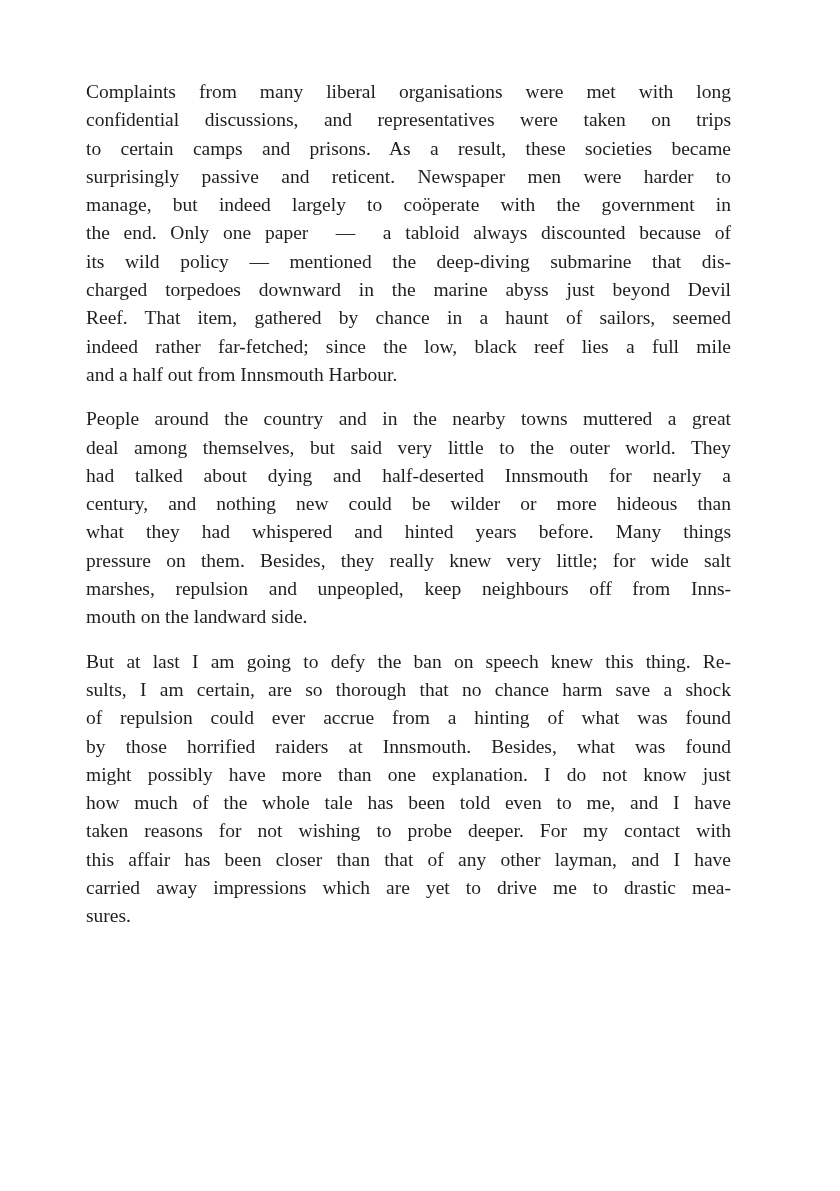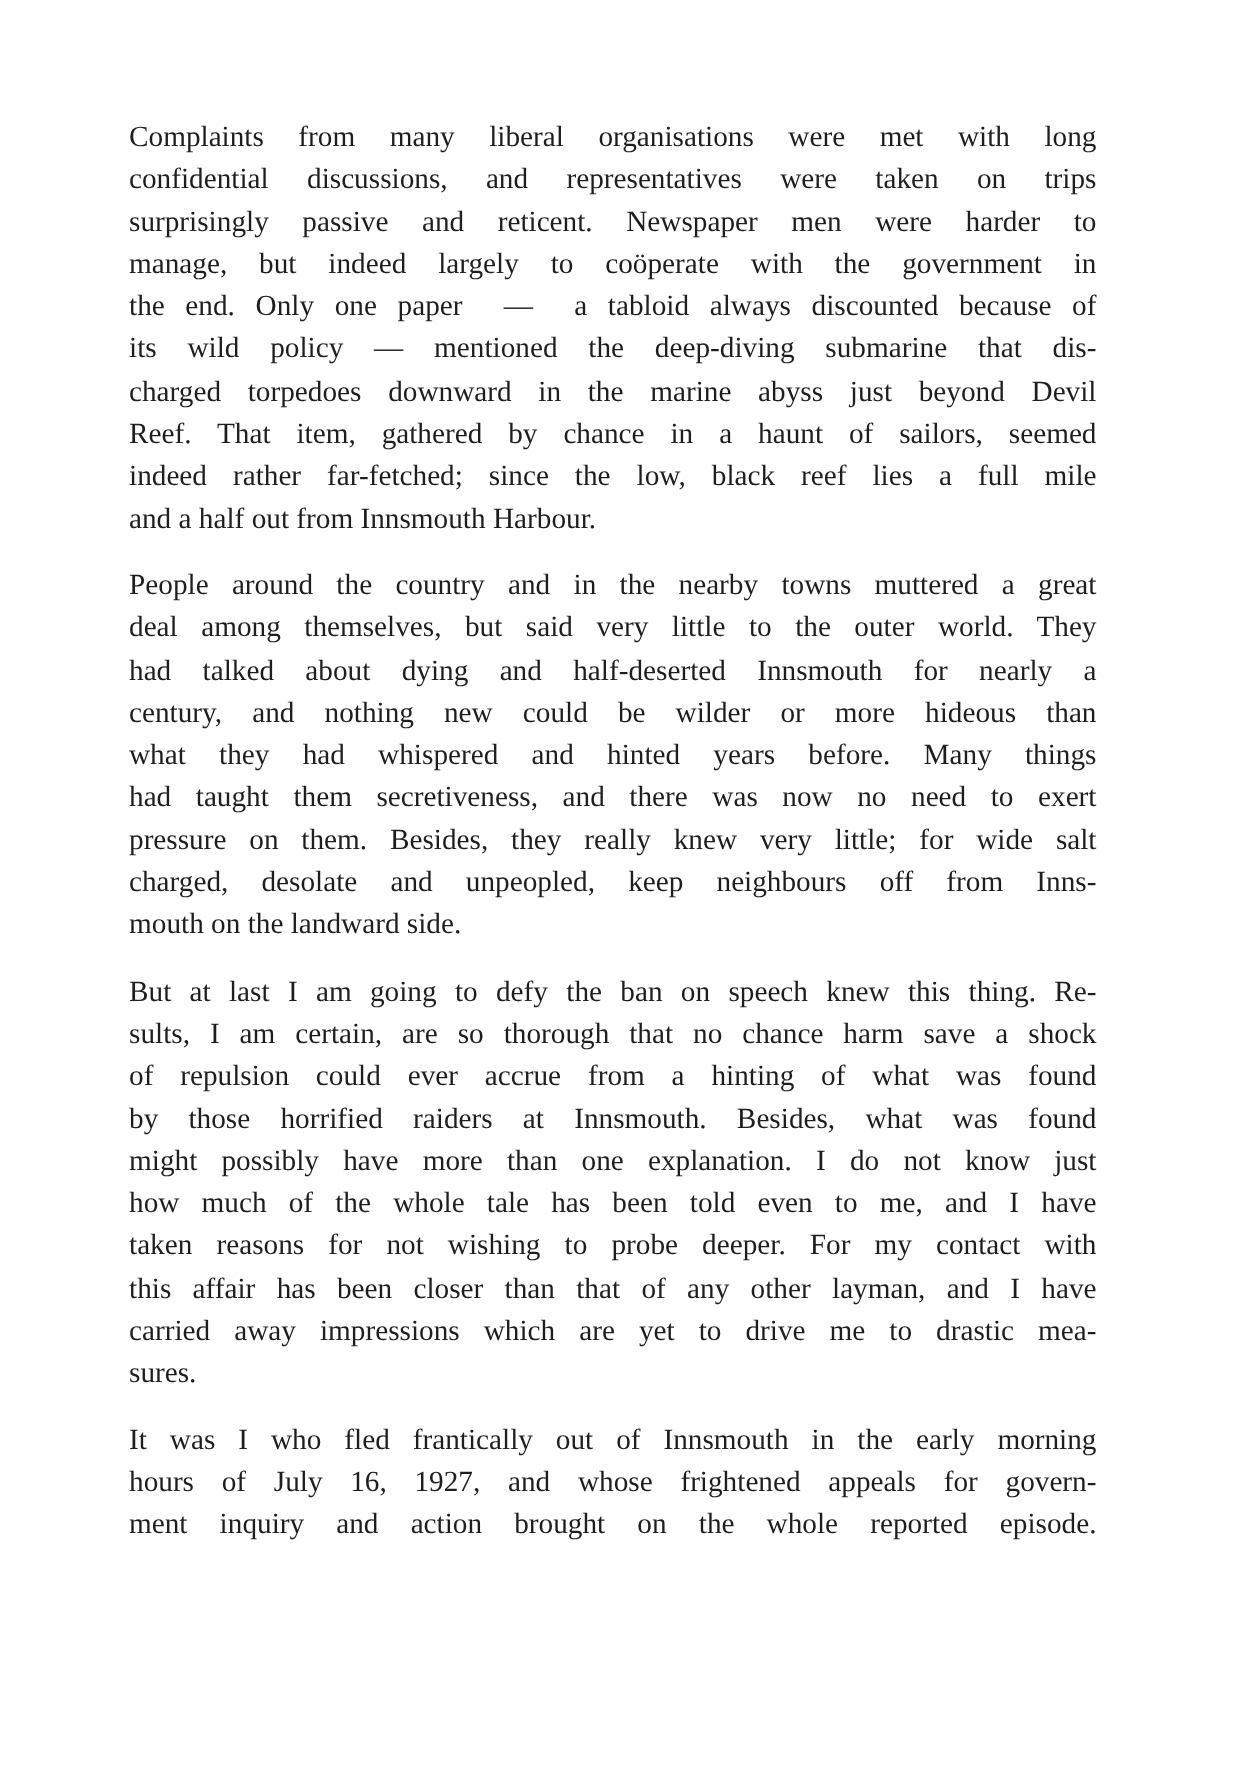"to certain camps and prisons." div.line { html: none -> <div>to certain camps and prisons. As a result, these societies became</div> }
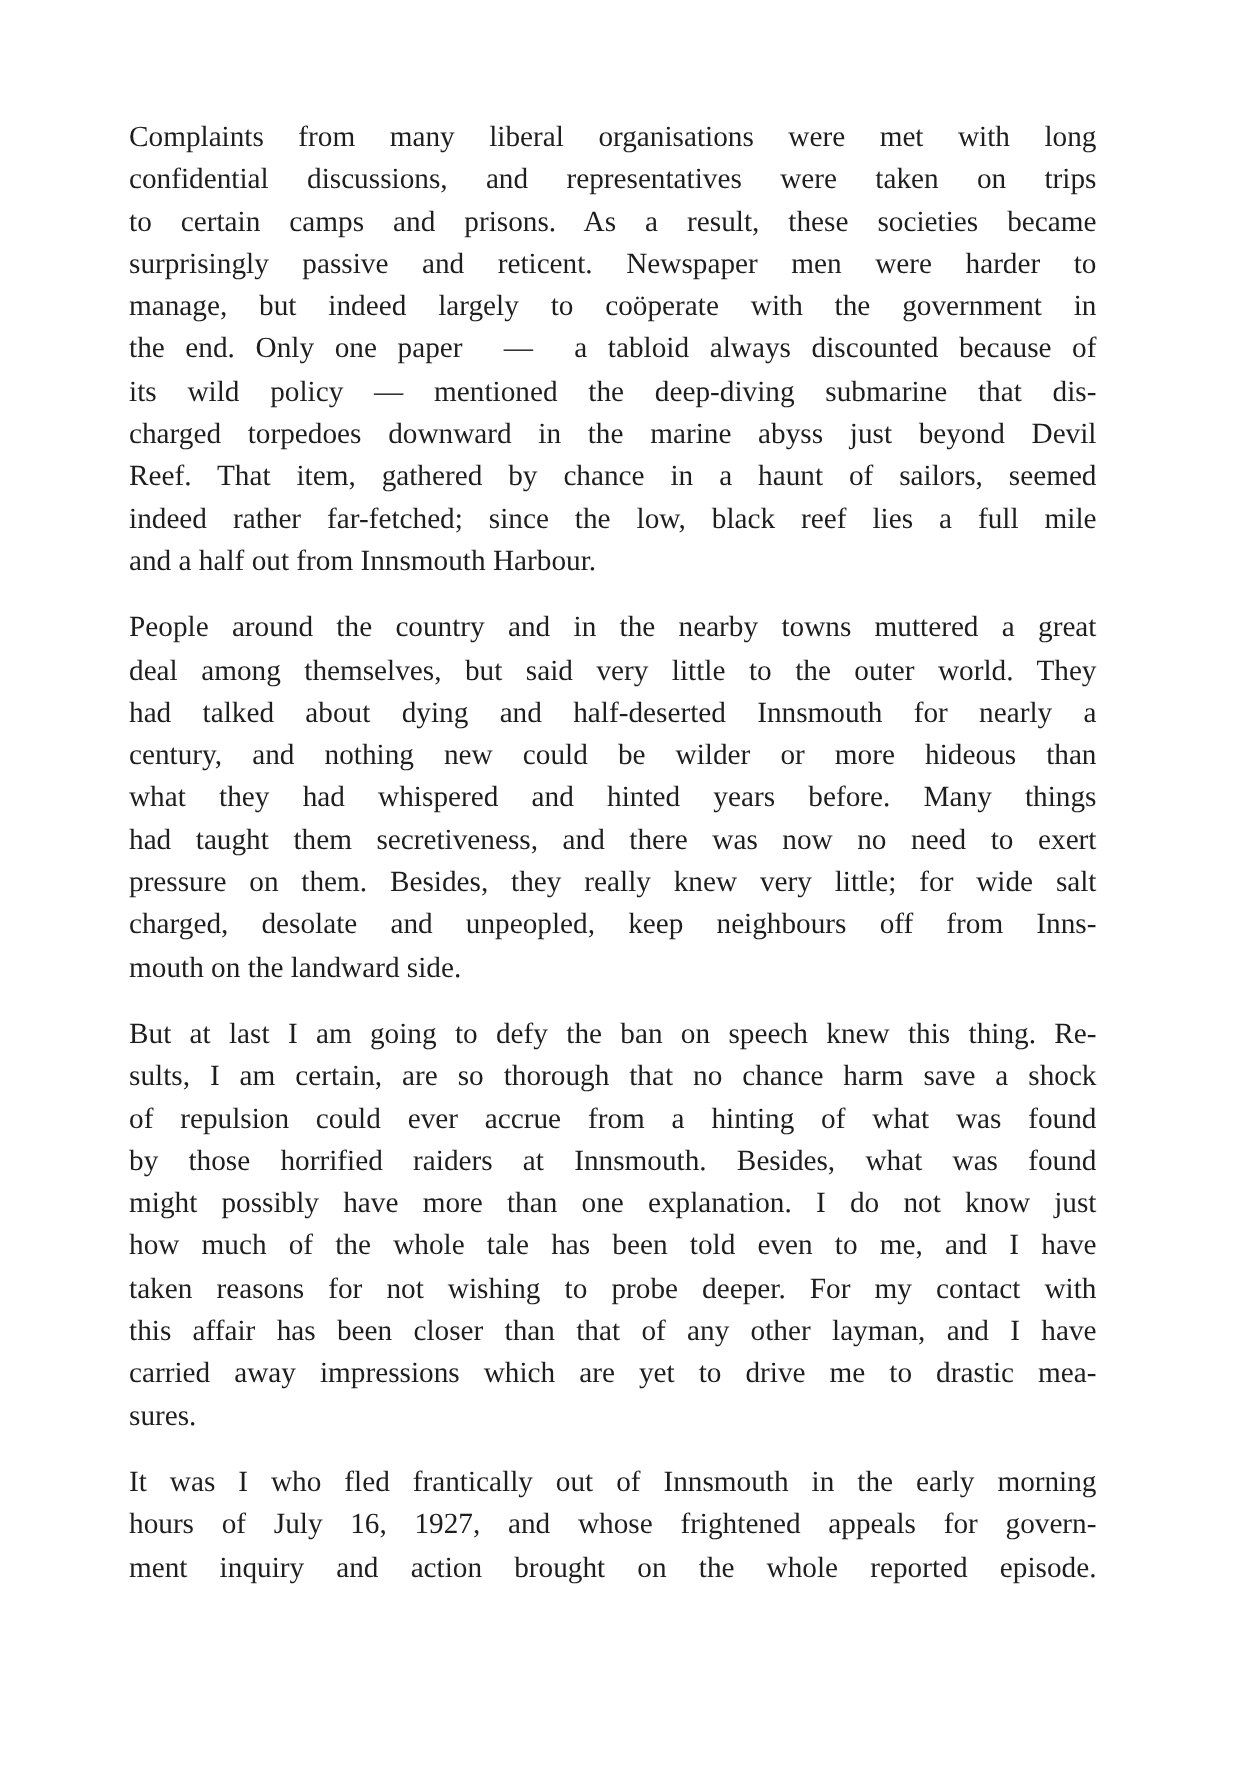"had taught them secretiveness, and" div.line { html: <div>had taught them secretiveness, and there was now no need to exert</div> -> none }
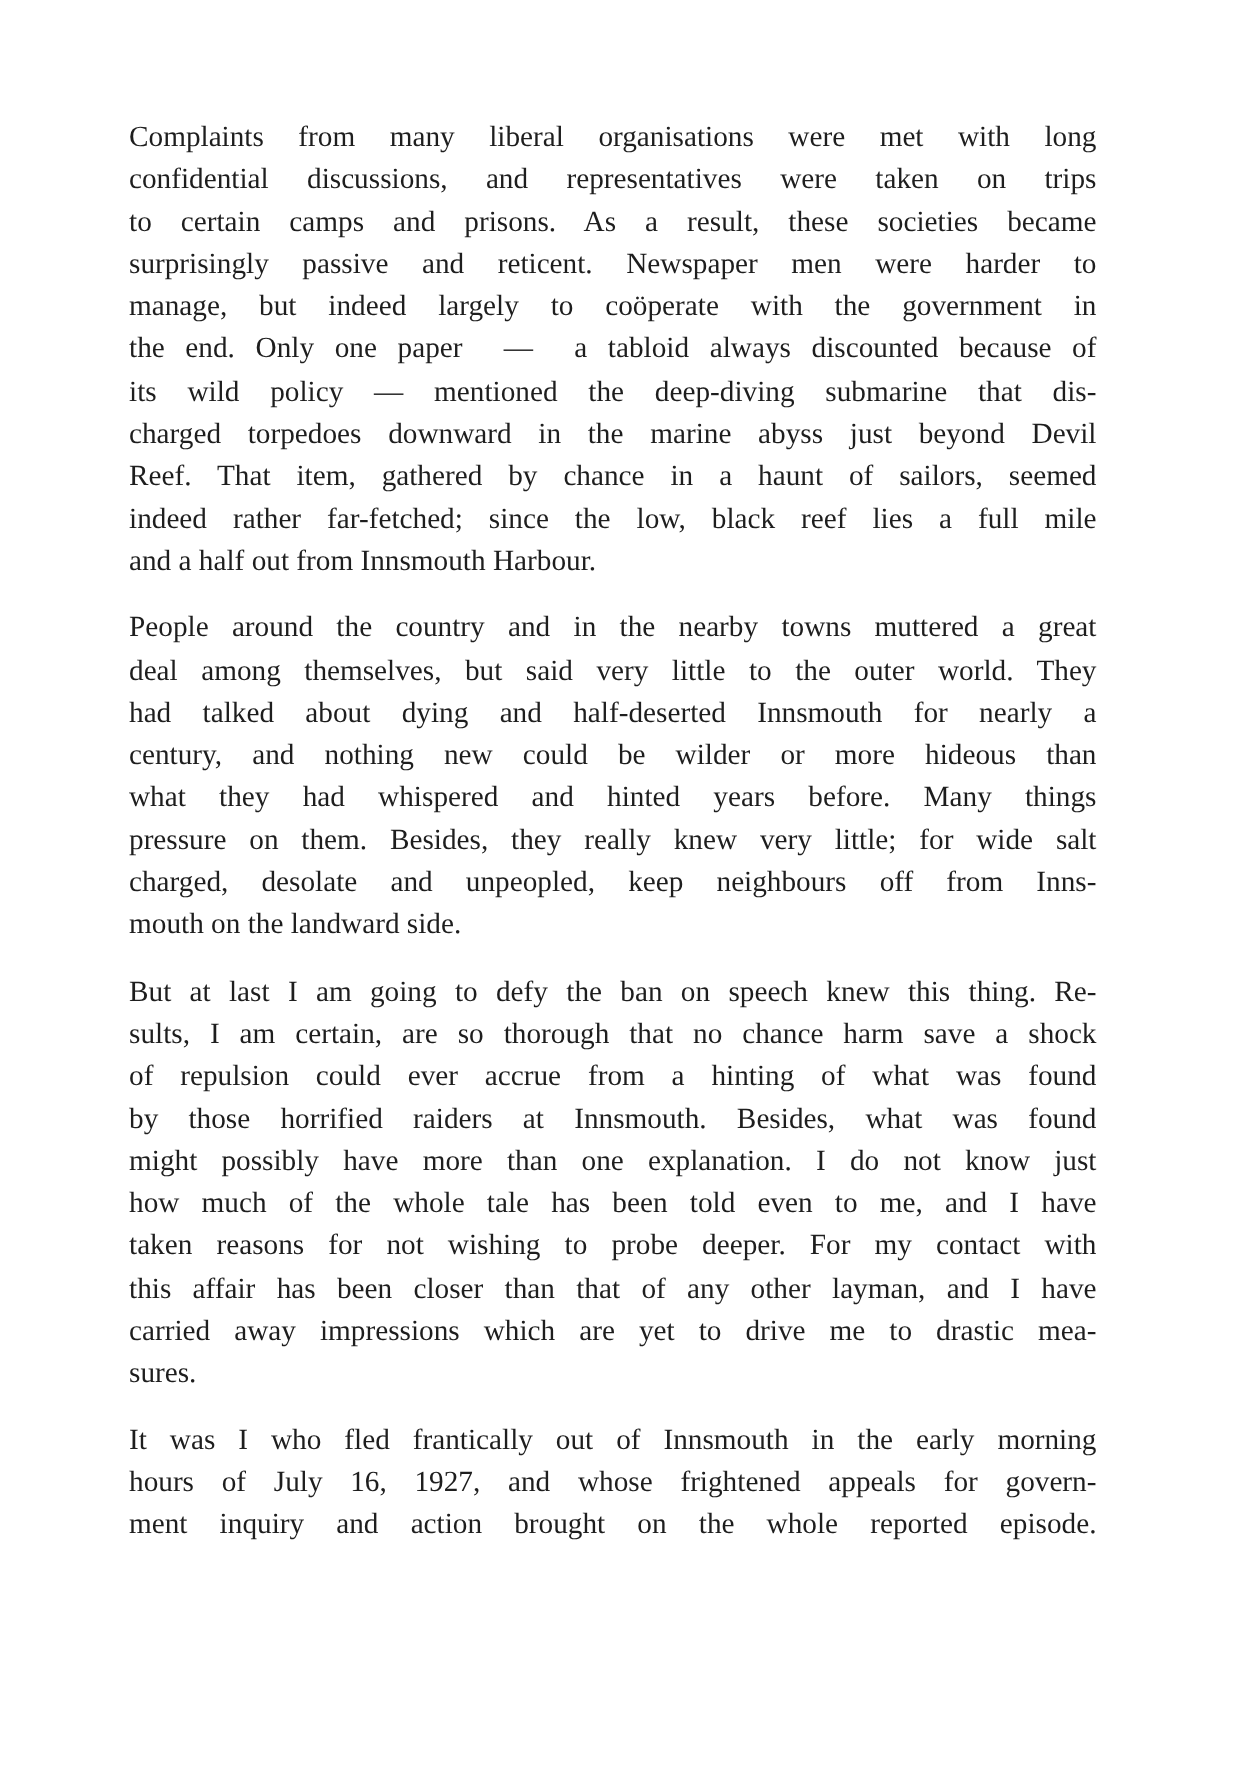"charged, desolate and unpeopled, keep" div.line { text: charged, desolate -> marshes, repulsion }
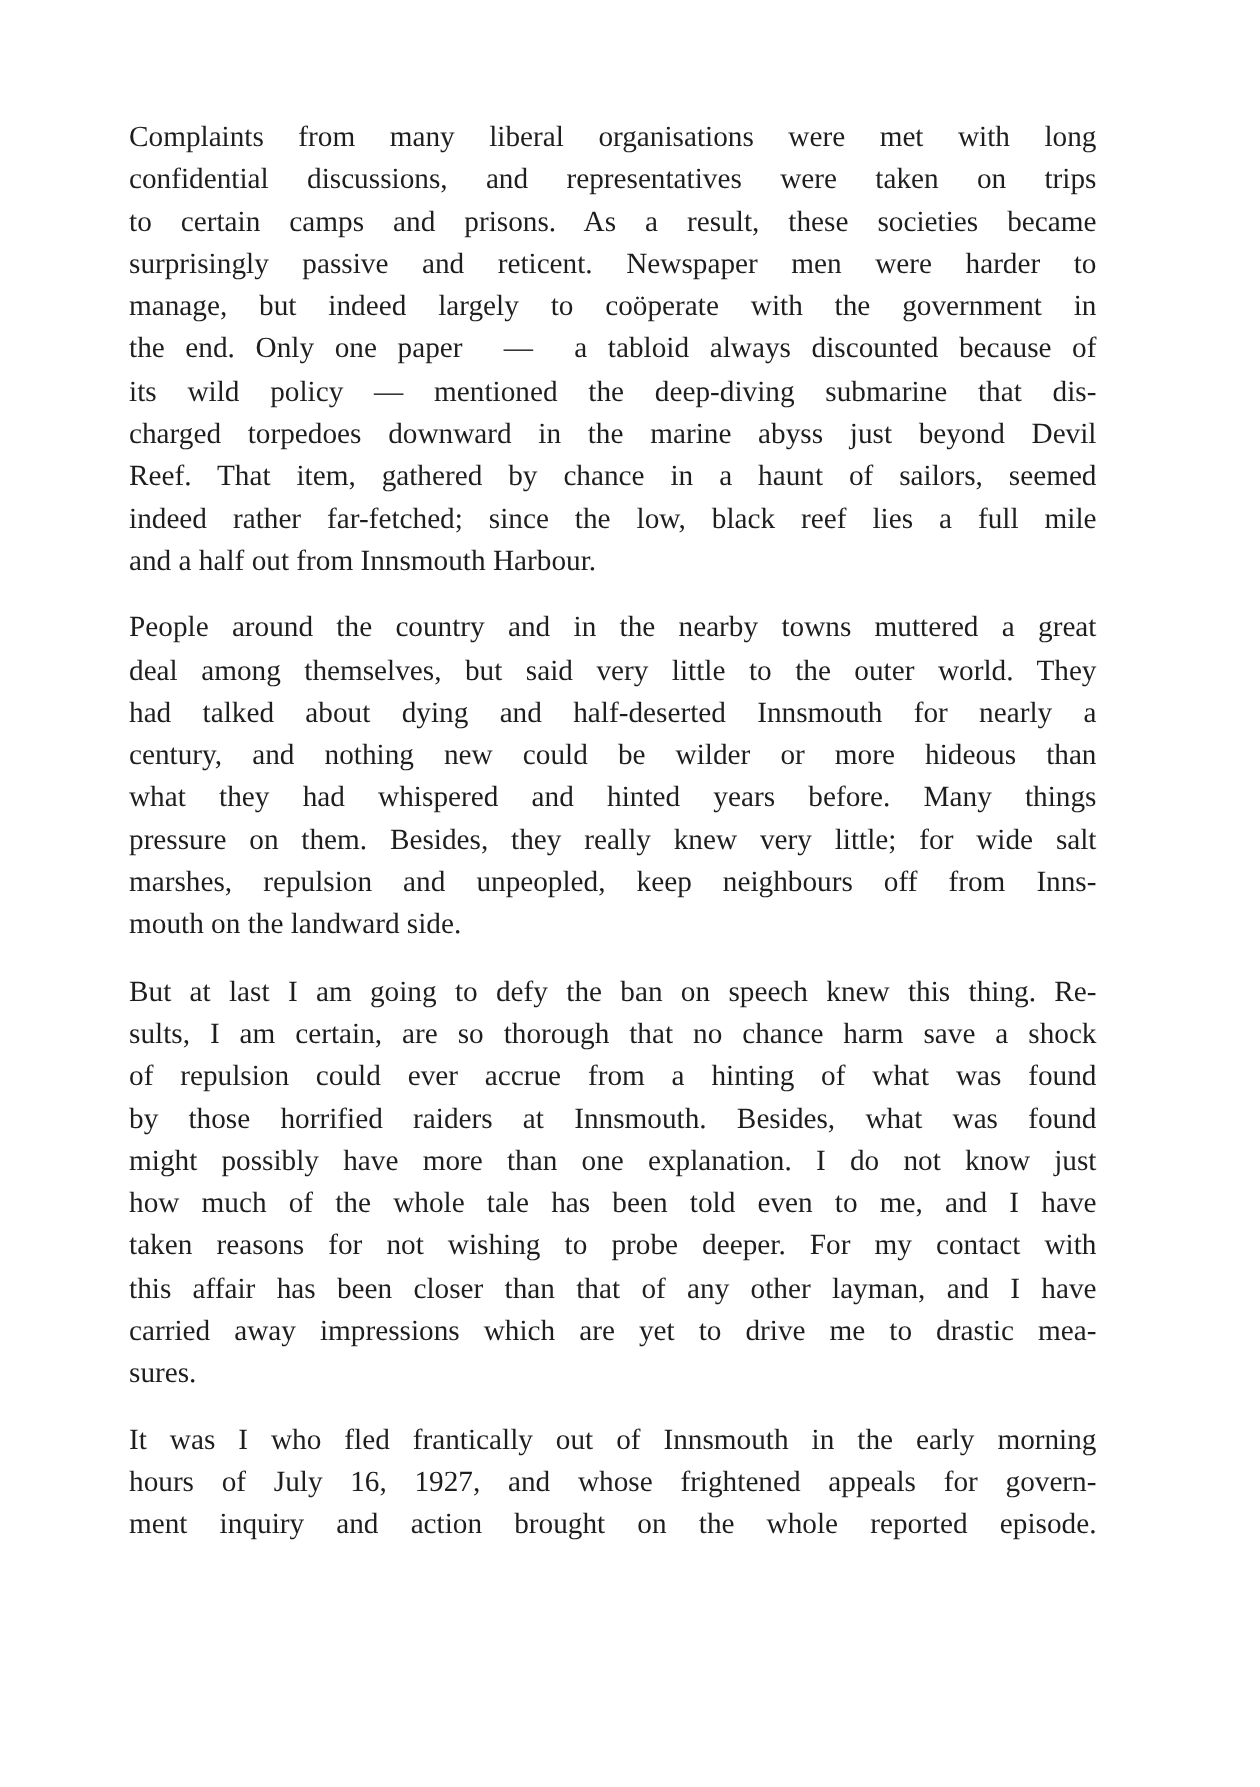"It was I who fled" div.paragraph { html: <div> <div>It was I who fled frantically out of Innsmouth in the early morning</div> <div>hours of July 16, 1927, and whose frightened appeals for govern-</div> <div>ment inquiry and action brought on the whole reported episode.</div> </div> -> none }
